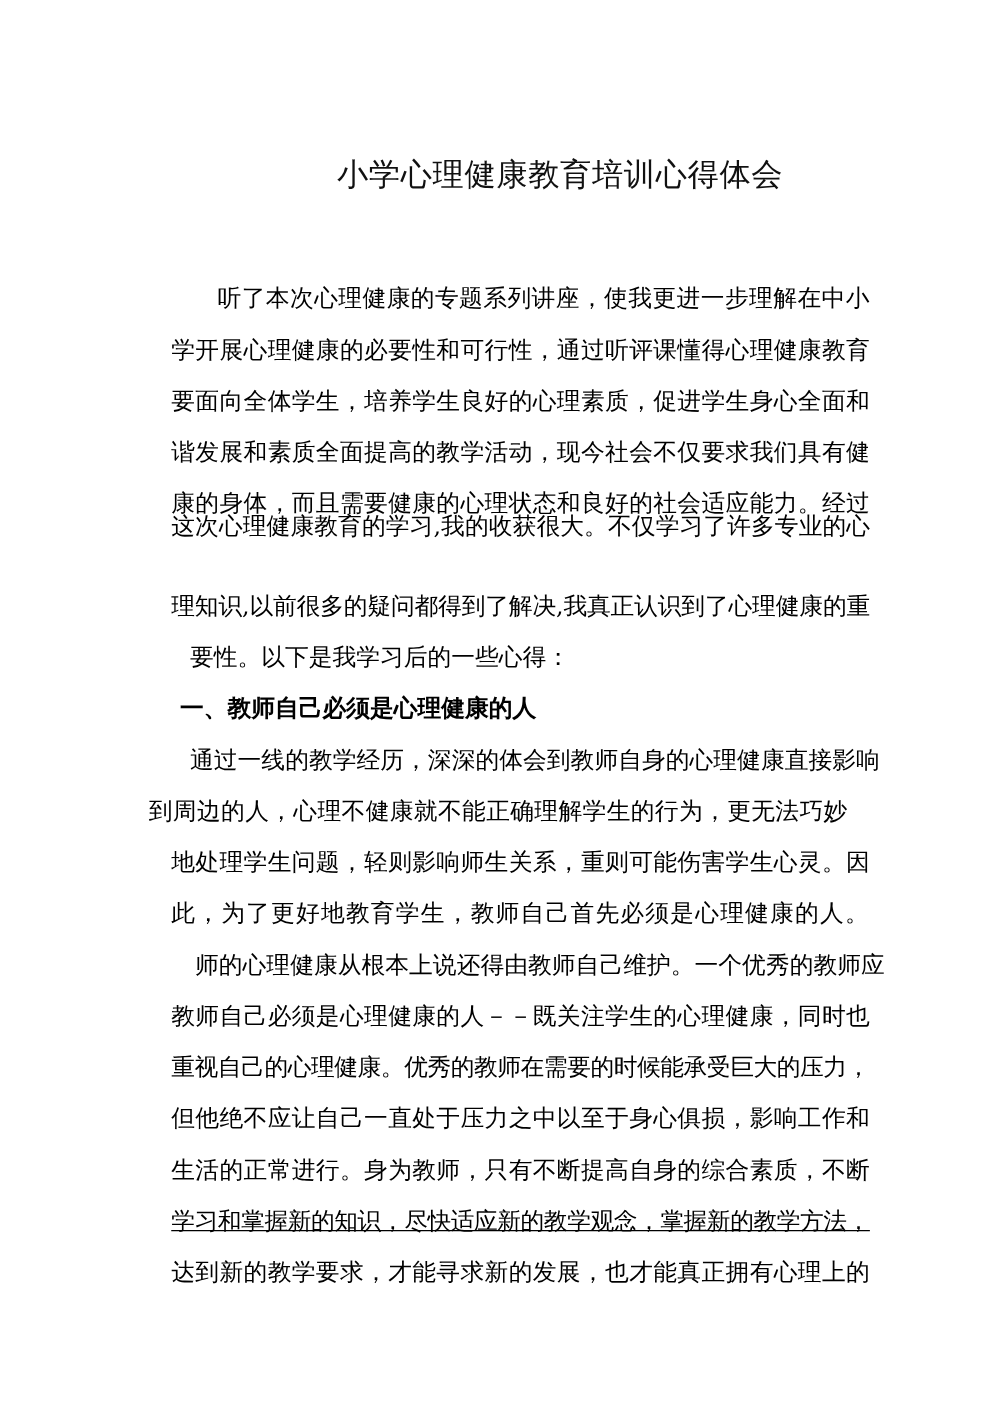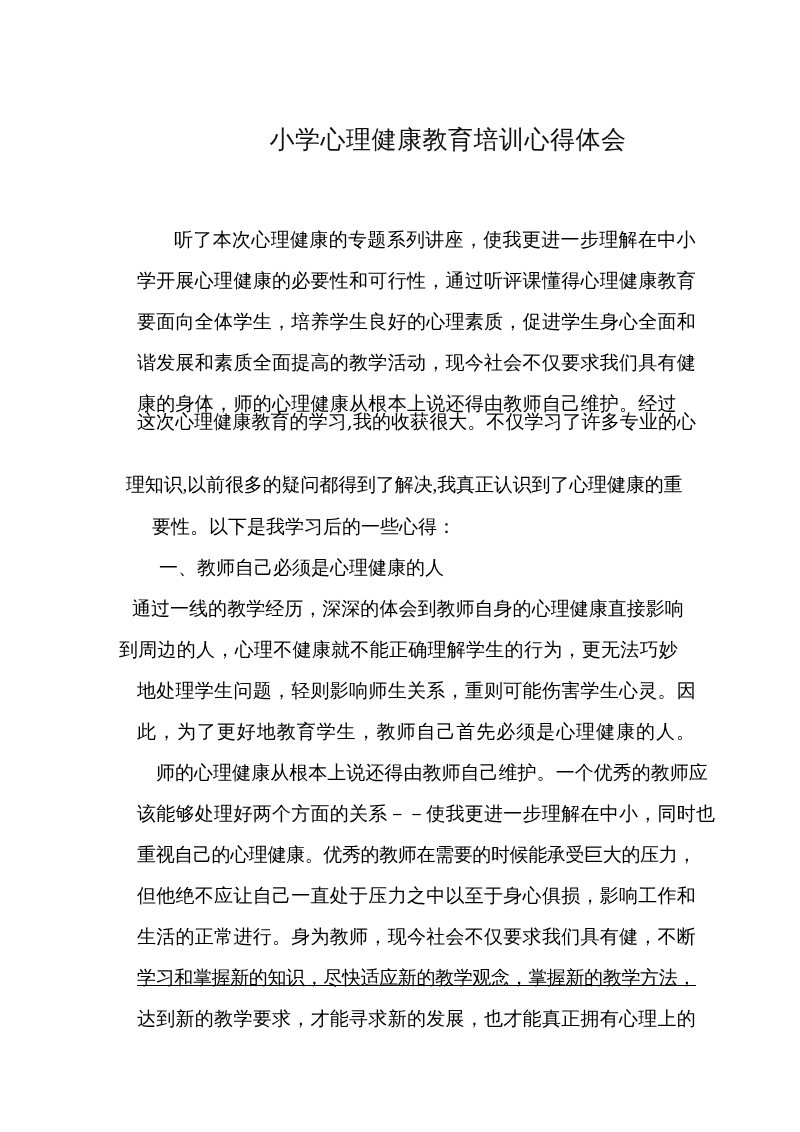"康的身体，师的心理健康从根本上说还得由教师自己维护。经过" p.line { text: 师的心理健康从根本上说还得由教师自己维护 -> 而且需要健康的心理状态和良好的社会适应能力 }
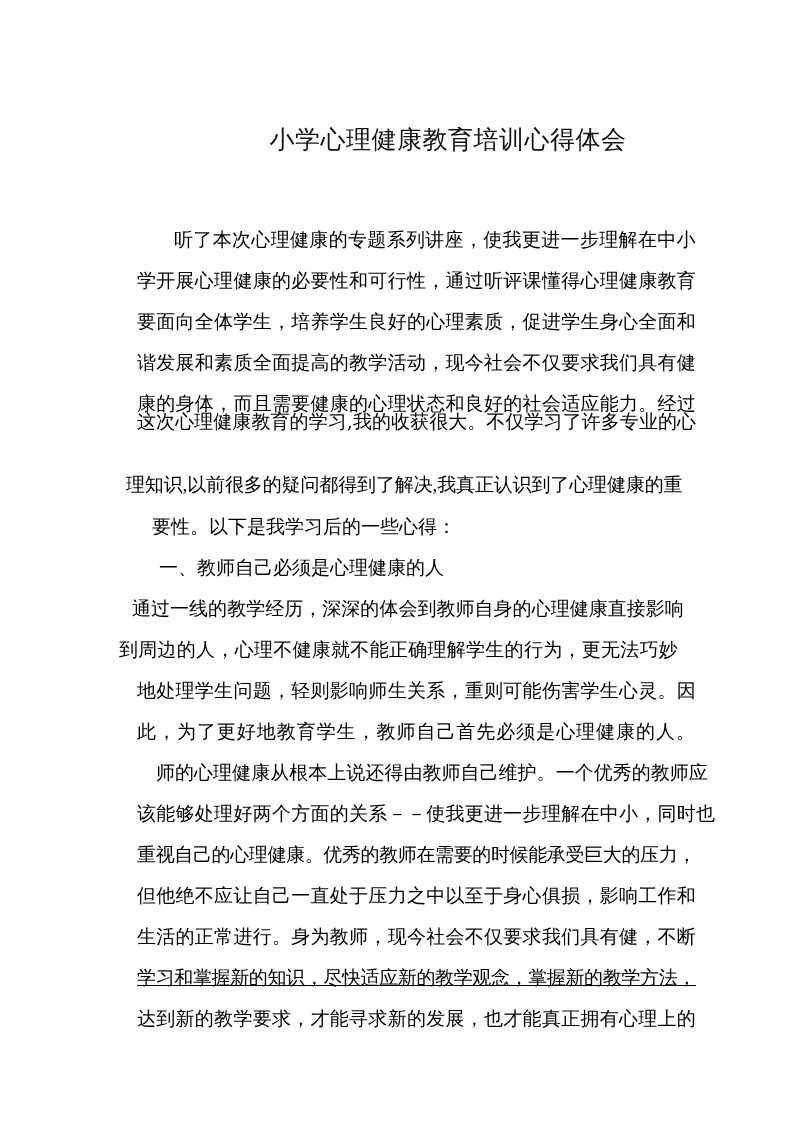"理知识,以前很多的疑问都得到了解决,我真正认识到了心理健康的重" p.line { font-family: Liberation Serif, serif -> none; left: 110px -> 121px }
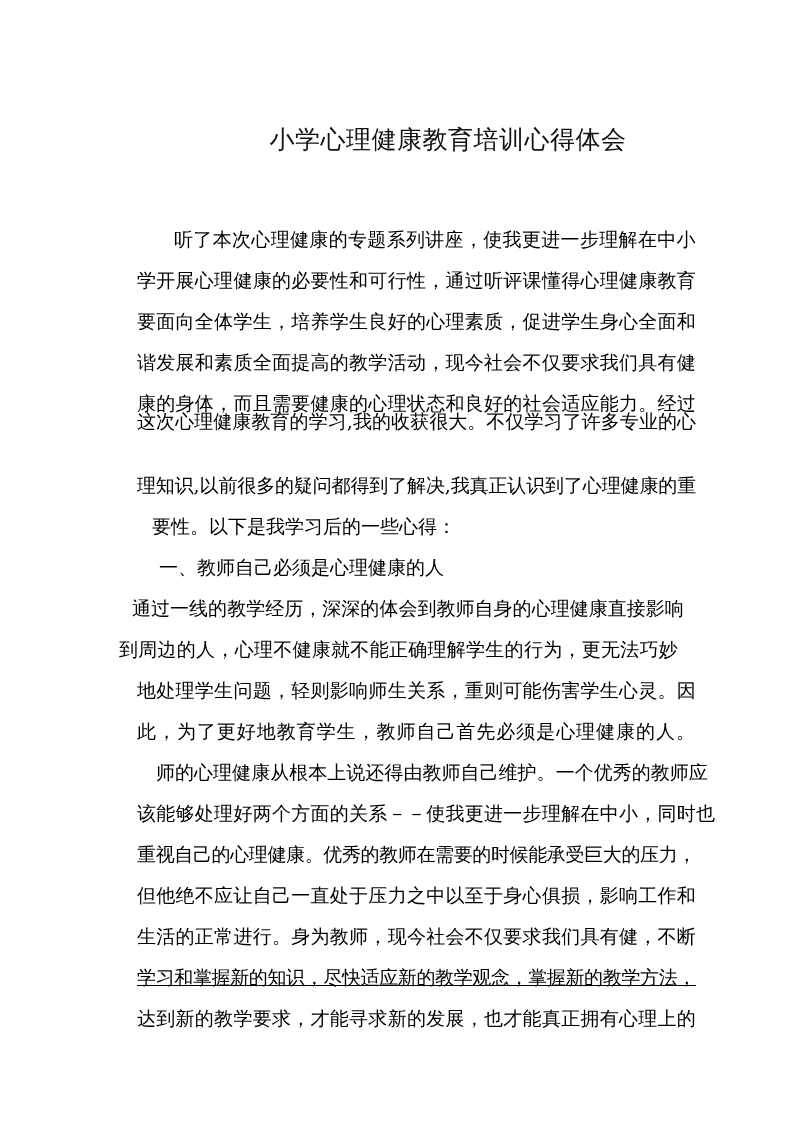"一、教师自己必须是心理健康的人" p.line { font-weight: none -> bold; left: 143px -> 128px }
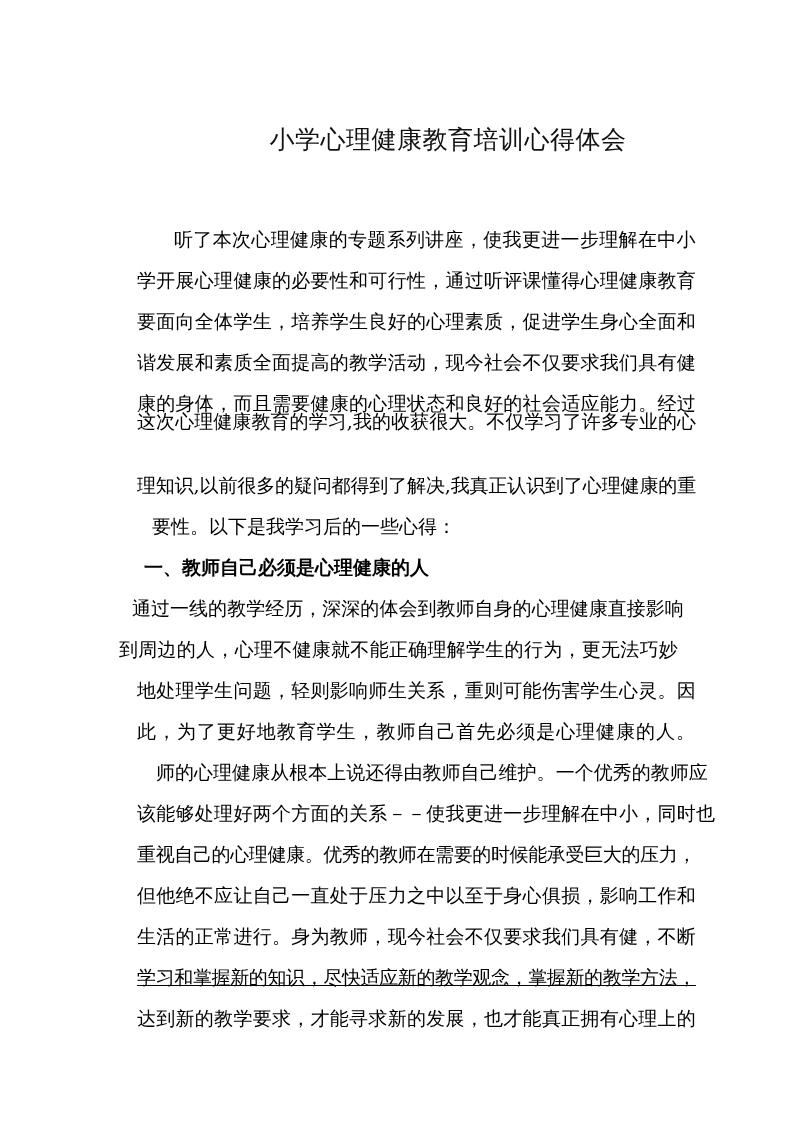"通过一线的教学经历，深深的体会到教师自身的心理健康直接影响" p.line { left: 116px -> 136px }
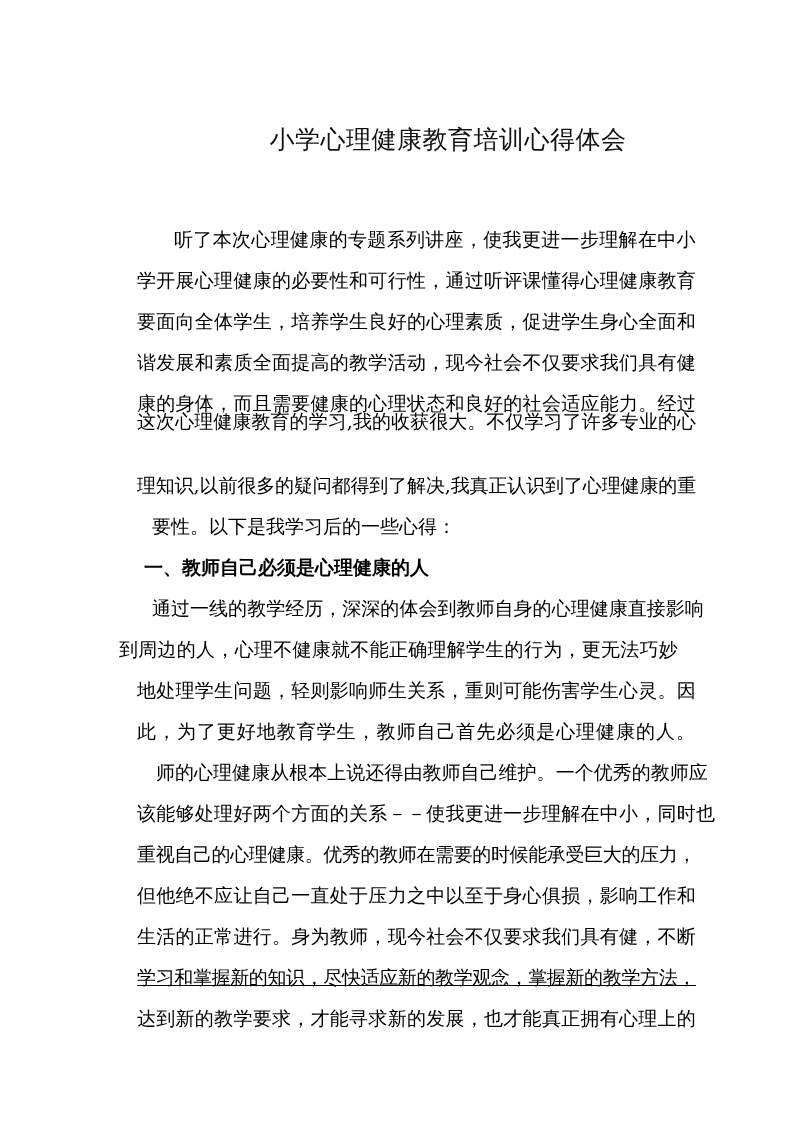"该能够处理好两个方面的关系－－使我更进一步理解在中小，同时也" p.line { text: 该能够处理好两个方面的关系－－使我更进一步理解在中小 -> 教师自己必须是心理健康的人－－既关注学生的心理健康 }
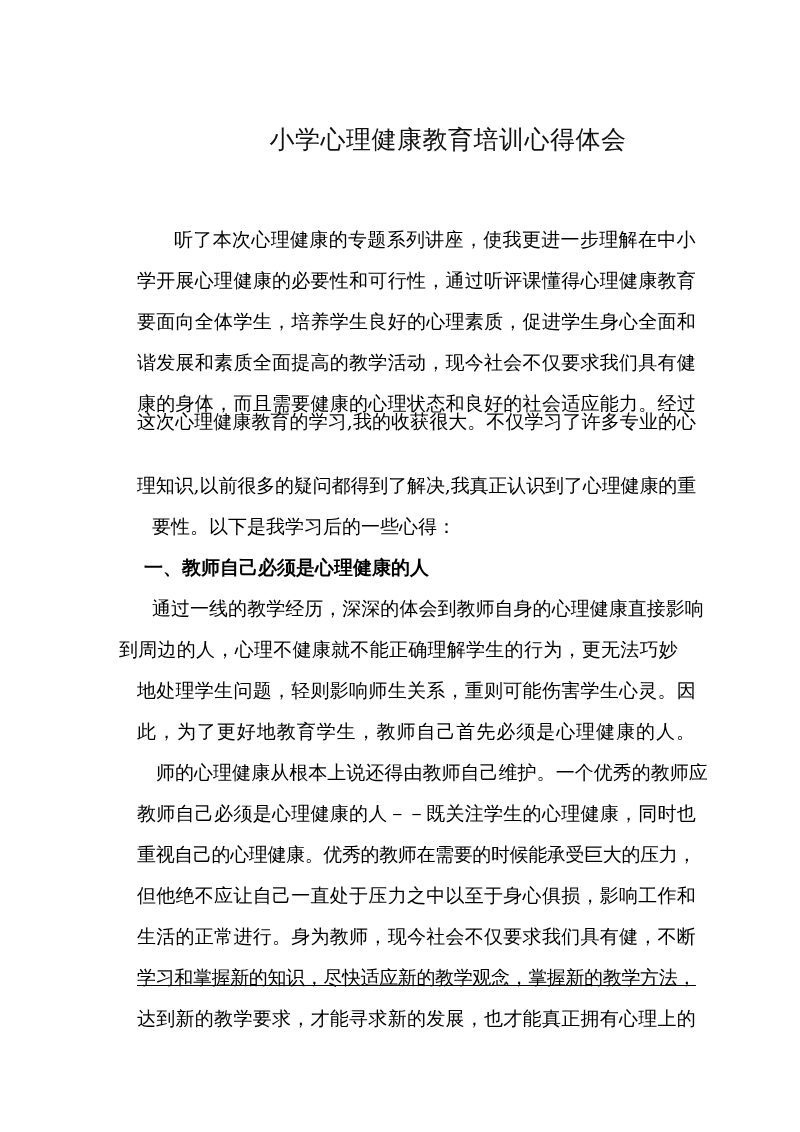"生活的正常进行。身为教师，现今社会不仅要求我们具有健，不断" p.line { text: 现今社会不仅要求我们具有健 -> 只有不断提高自身的综合素质 }
